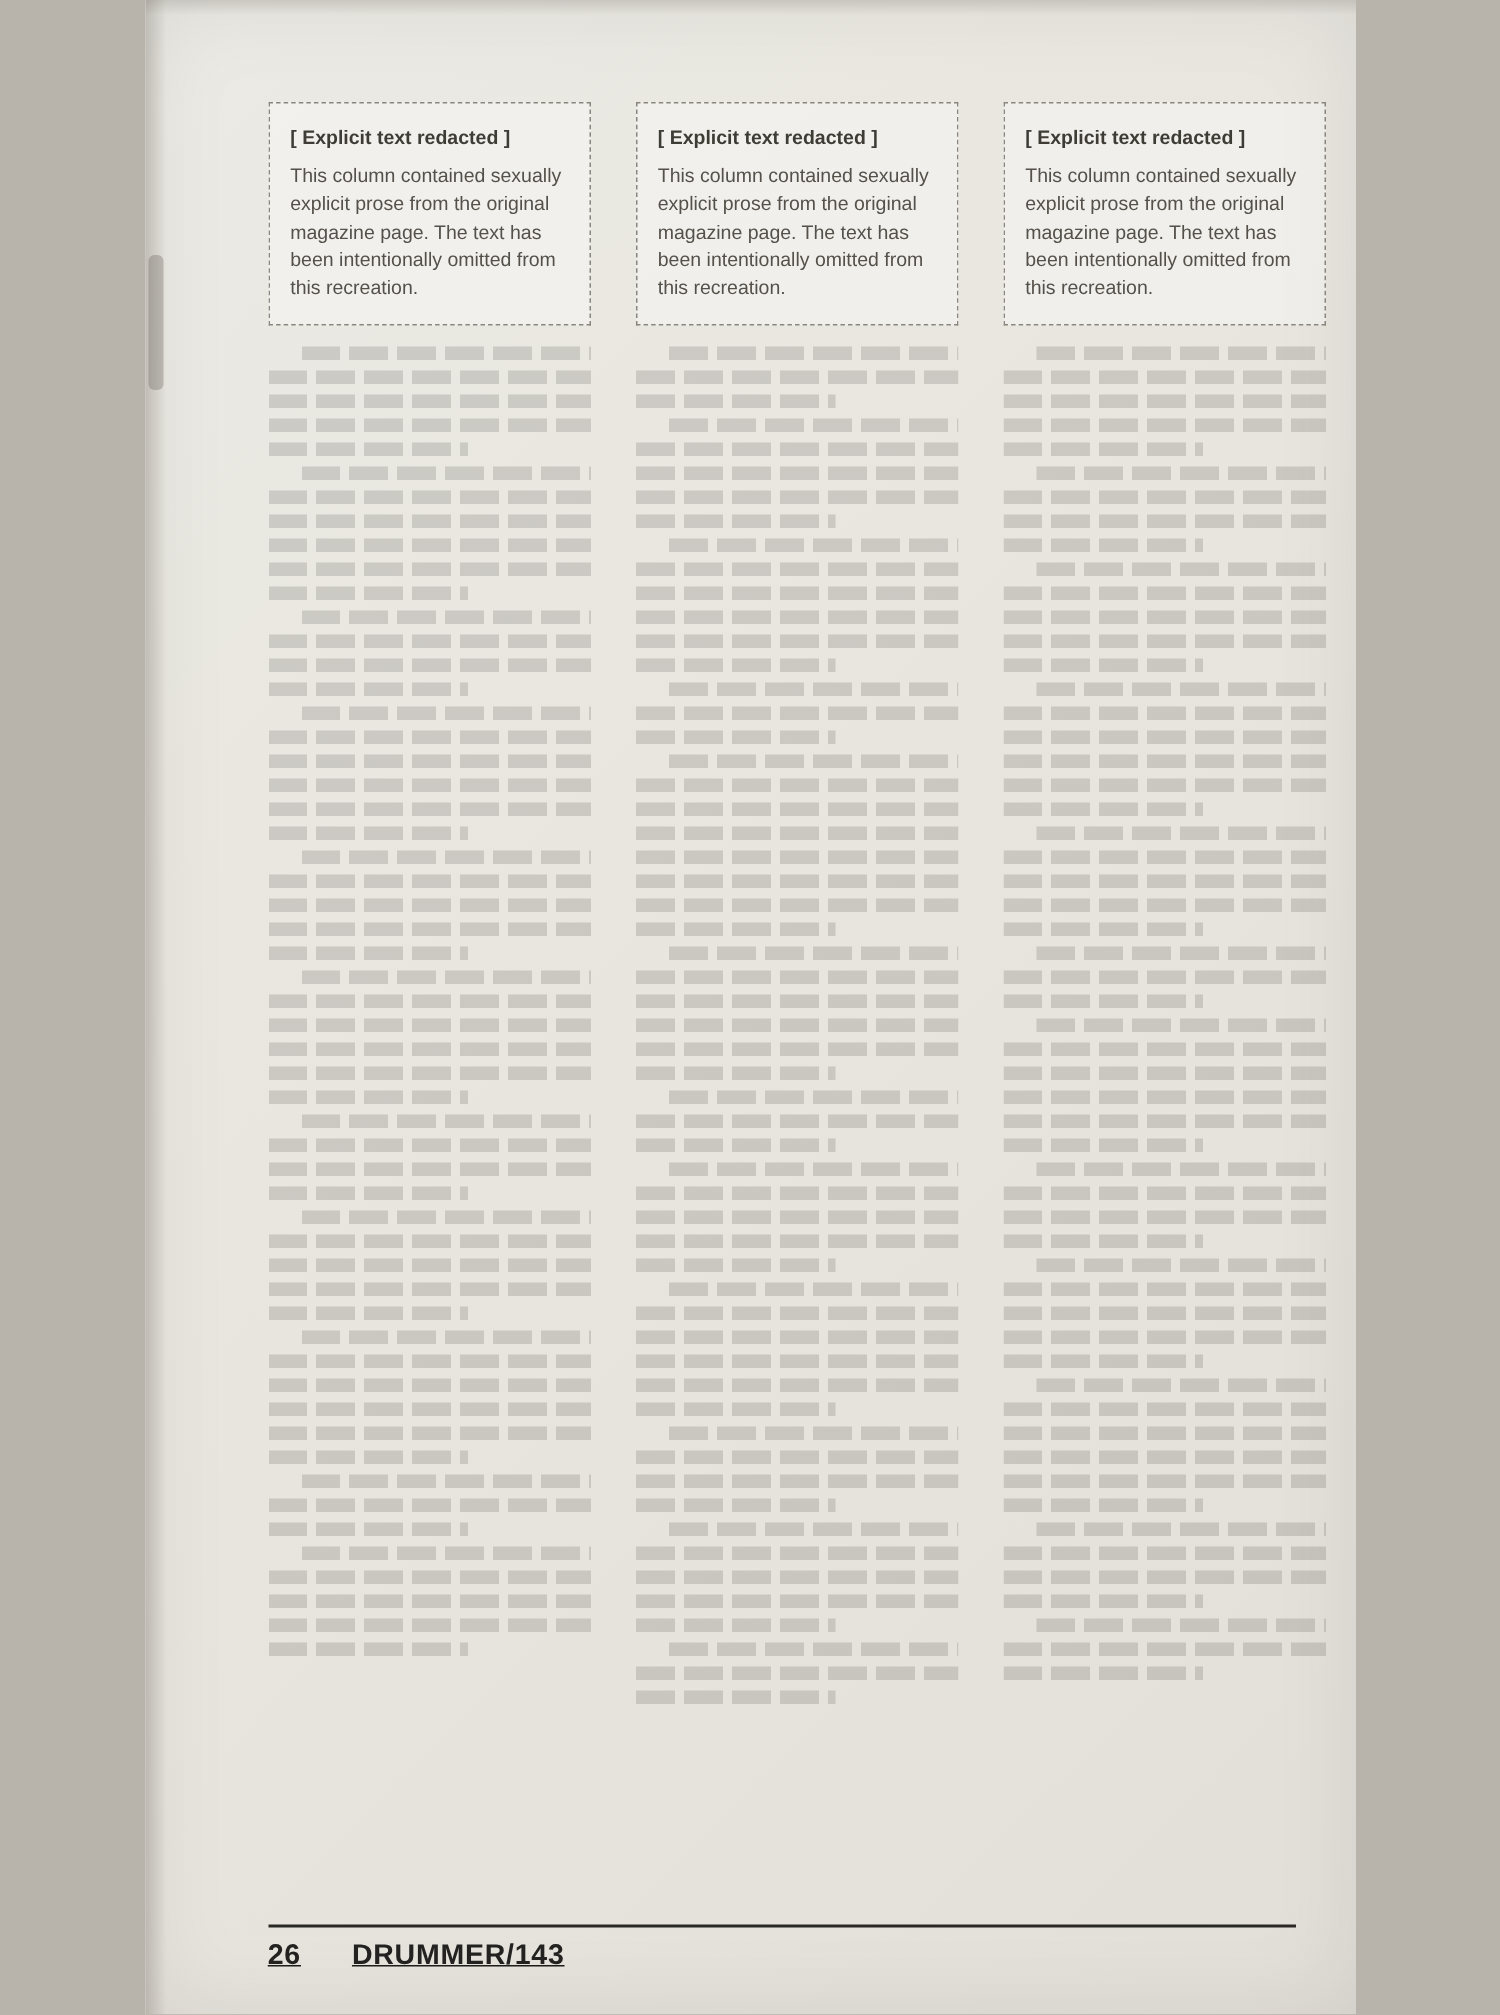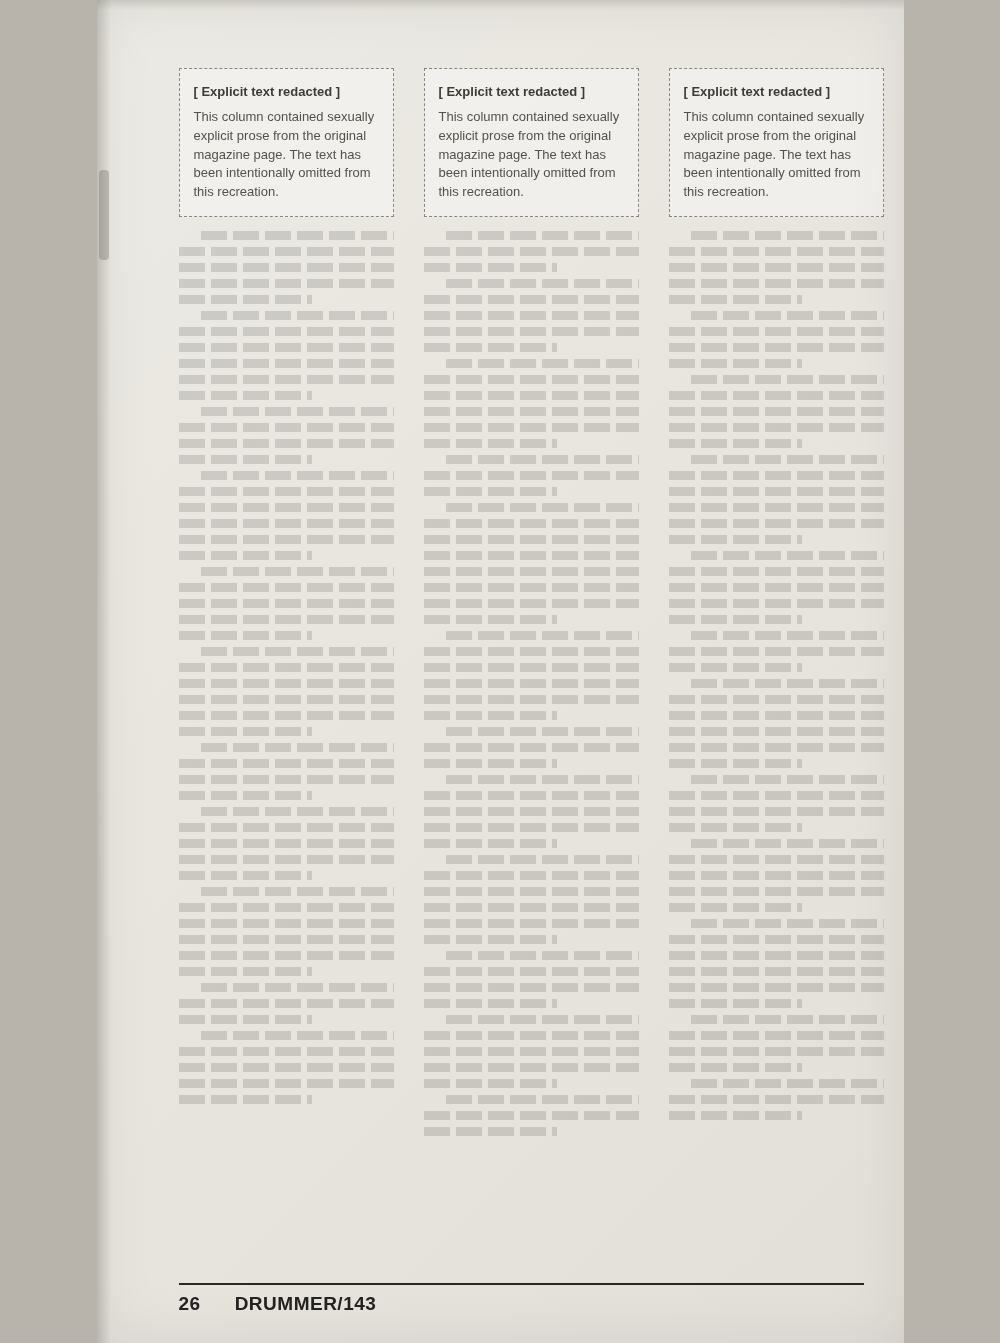"26 DRUMMER/143" .footer { text-decoration: none -> underline }
